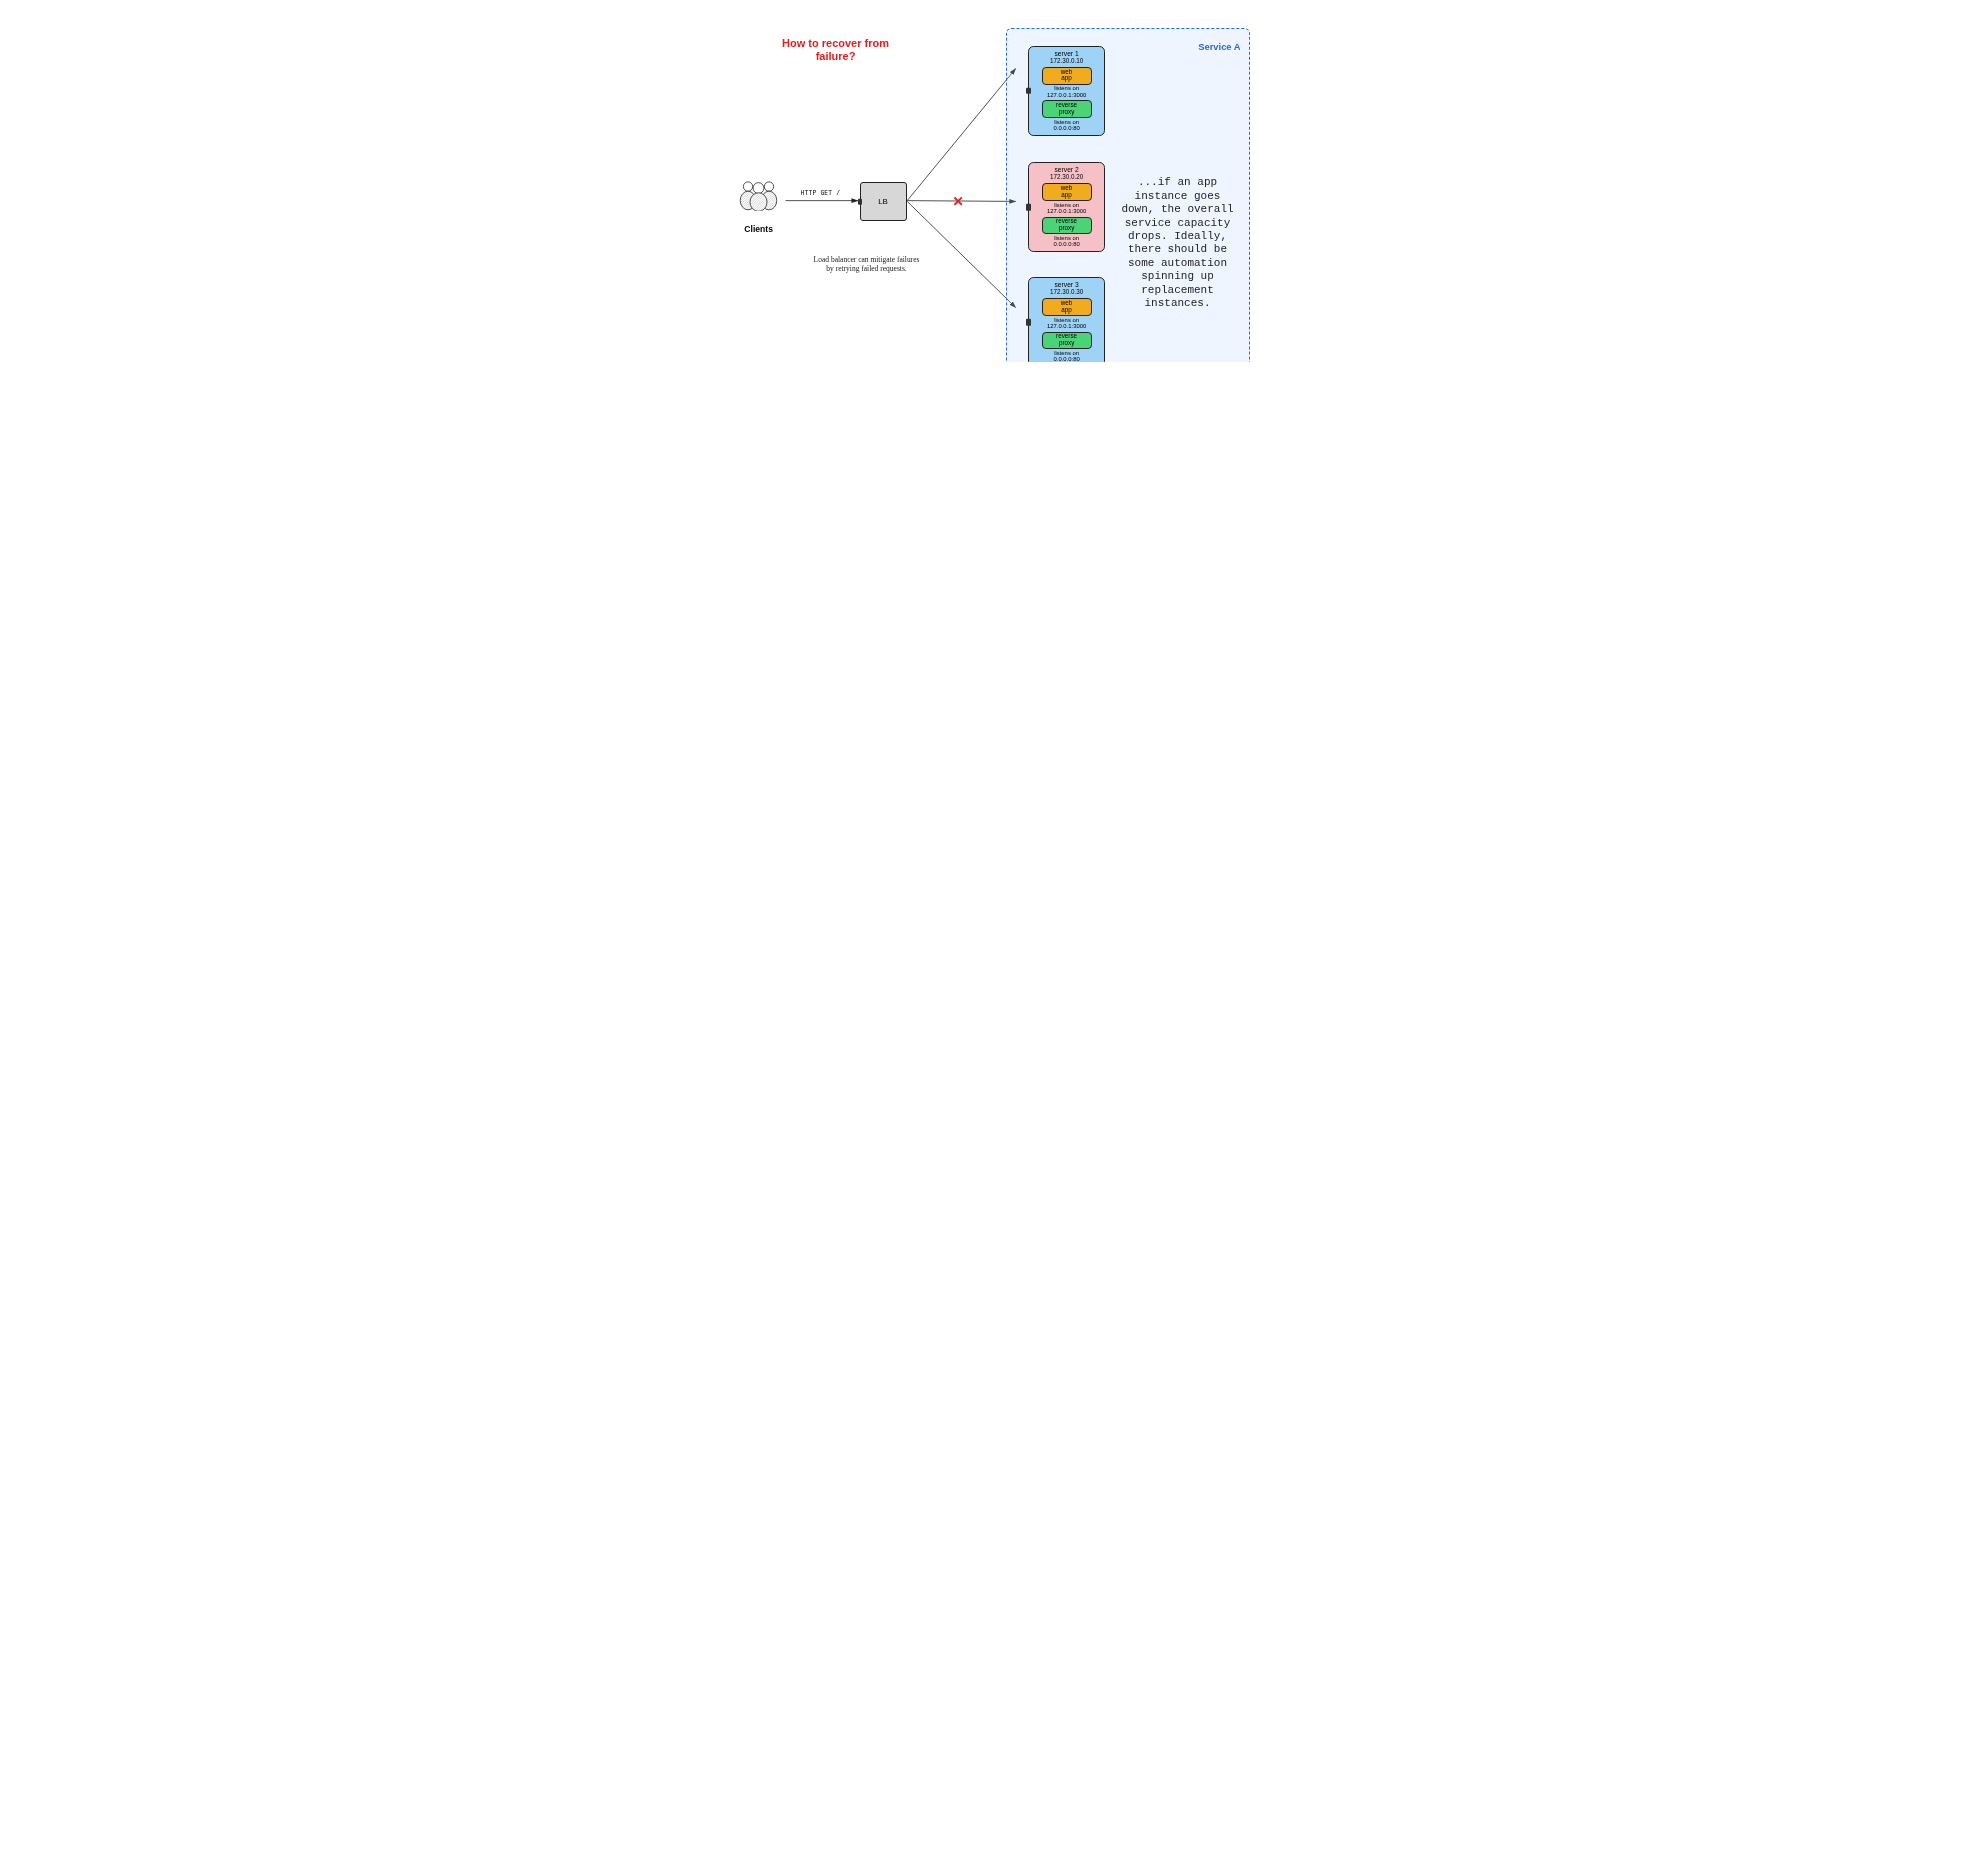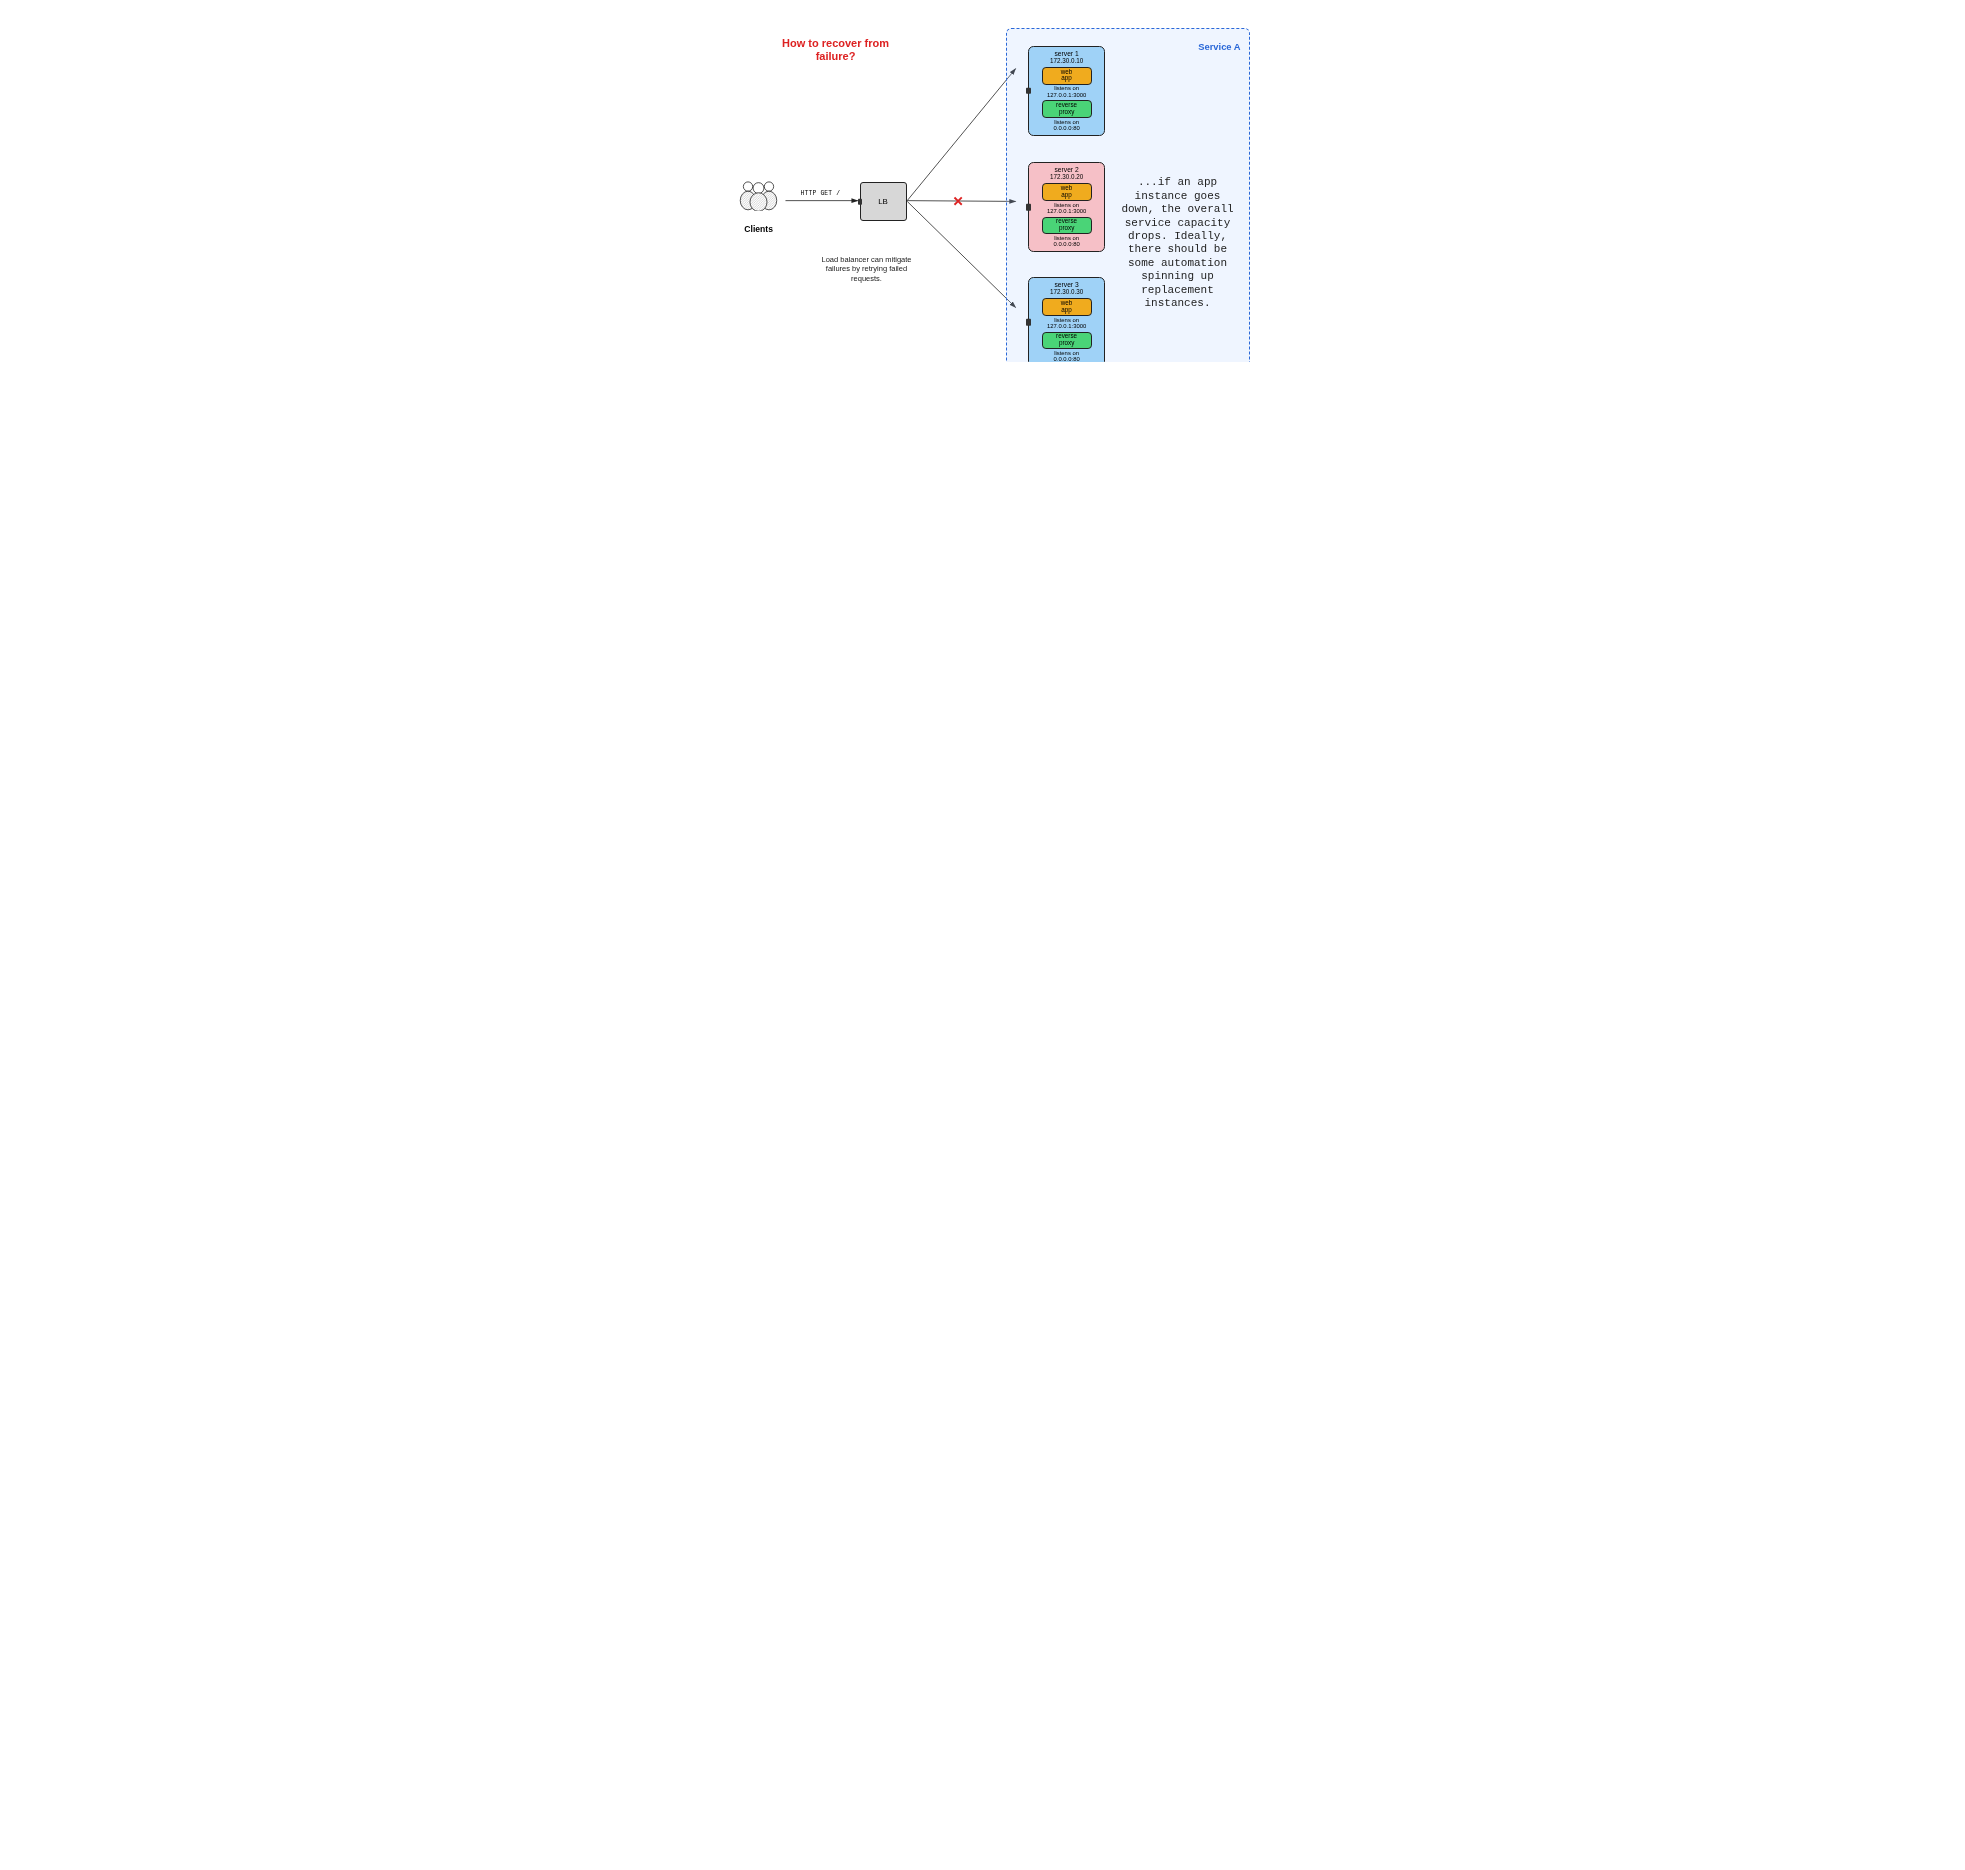"Load balancer can mitigate failures" .lb-note { font-family: none -> Liberation Serif, serif }
